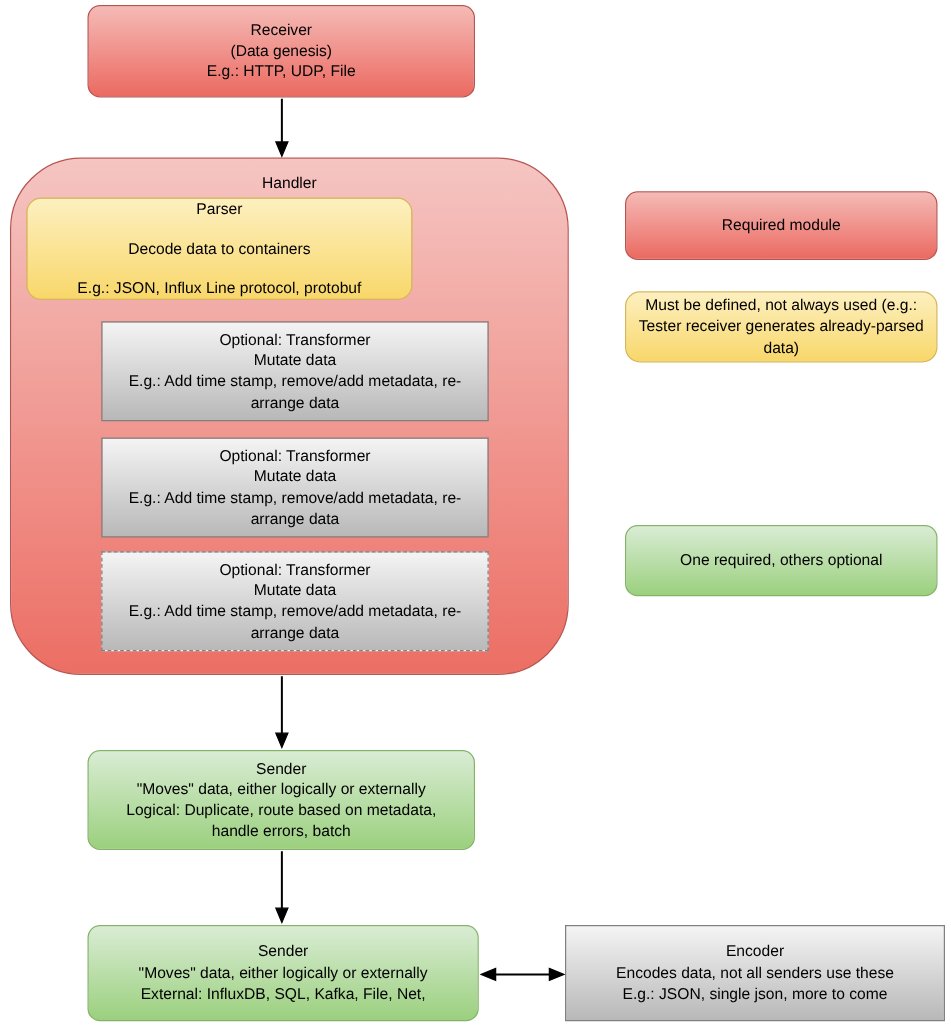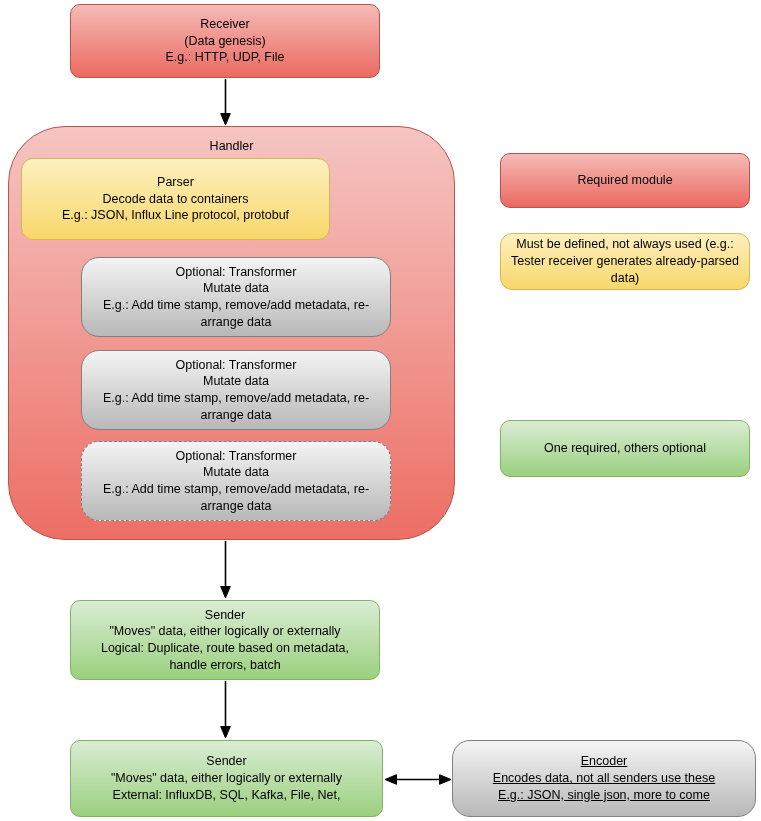"Parser" #parser { justify-content: none -> space-between }
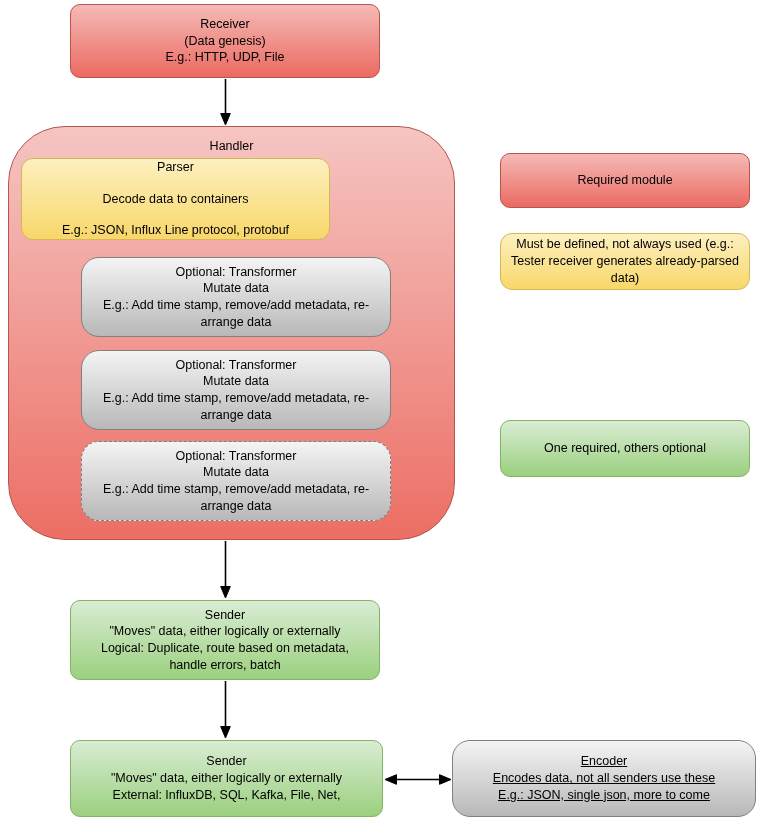"Optional: Transformer" .grayb { border-radius: 18px -> 0 }
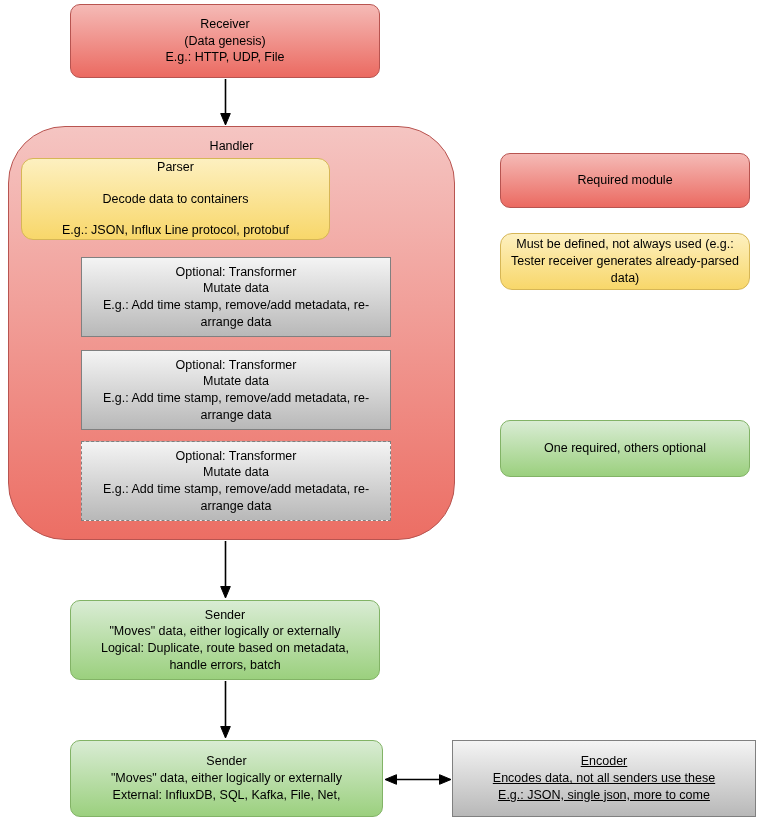"Encoder" #encoder { text-decoration: underline -> none }
